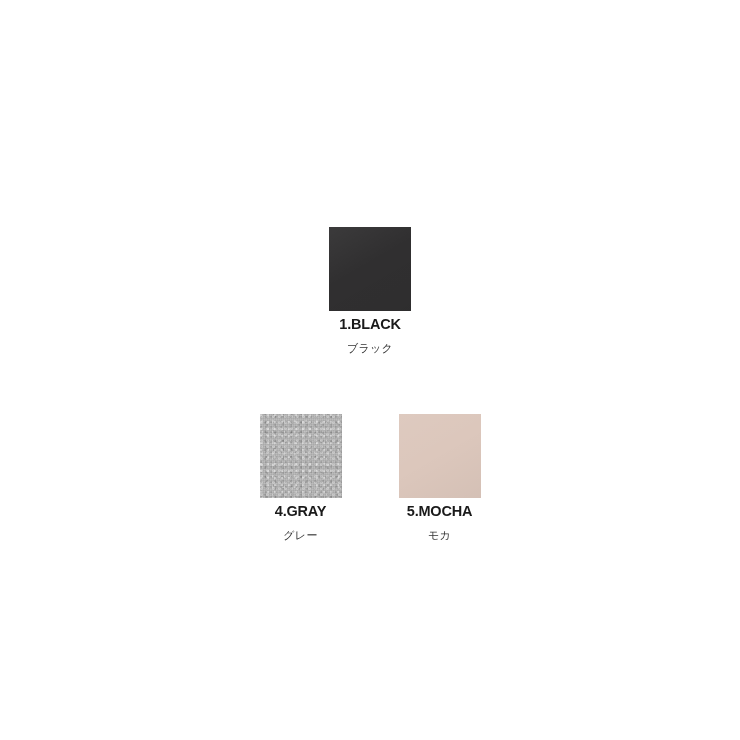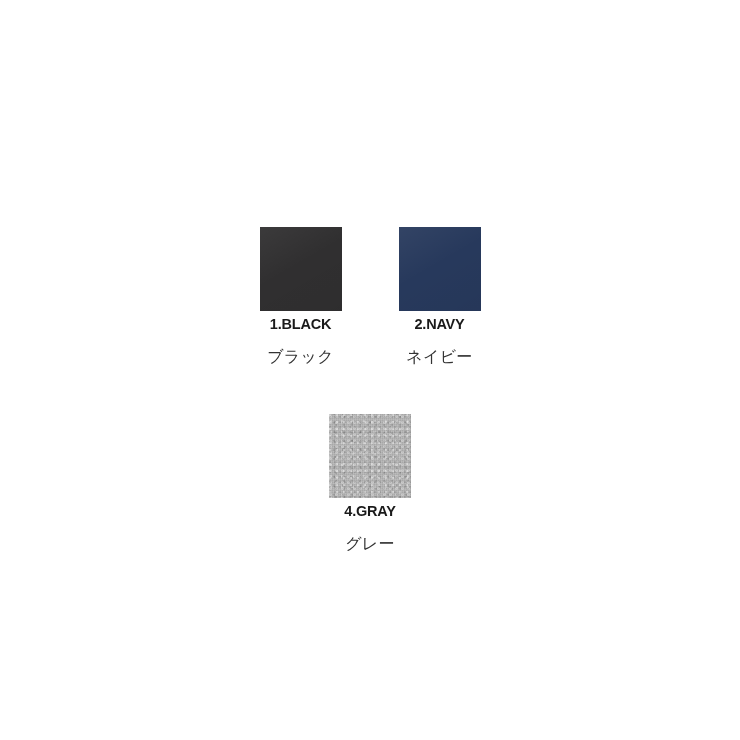"2.NAVY" div.color-item { html: <div> <div></div> <div>2.NAVY</div> <div>ネイビー</div> </div> -> none }
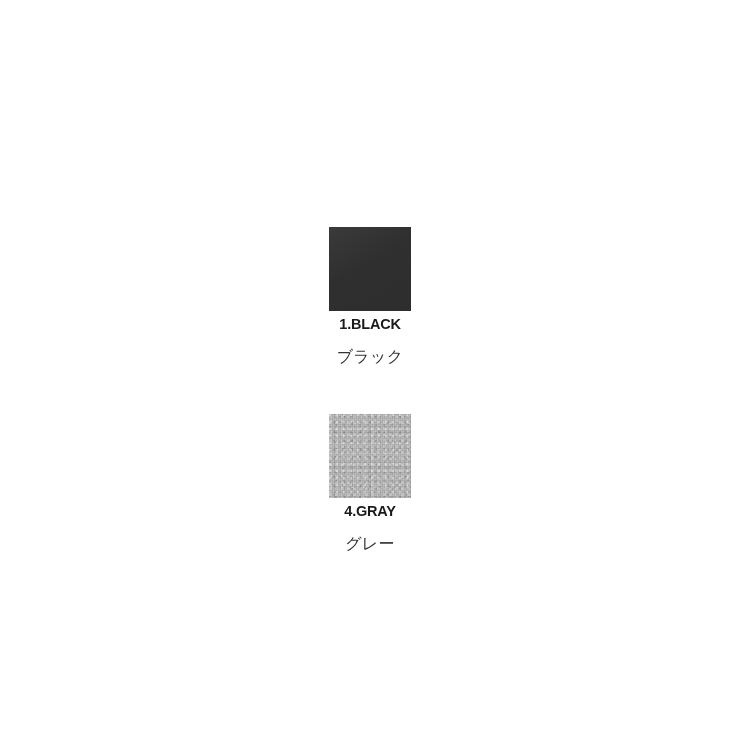"ブラック" .label-ja { font-size: 16px -> 11px; margin-top: 18px -> 10px }
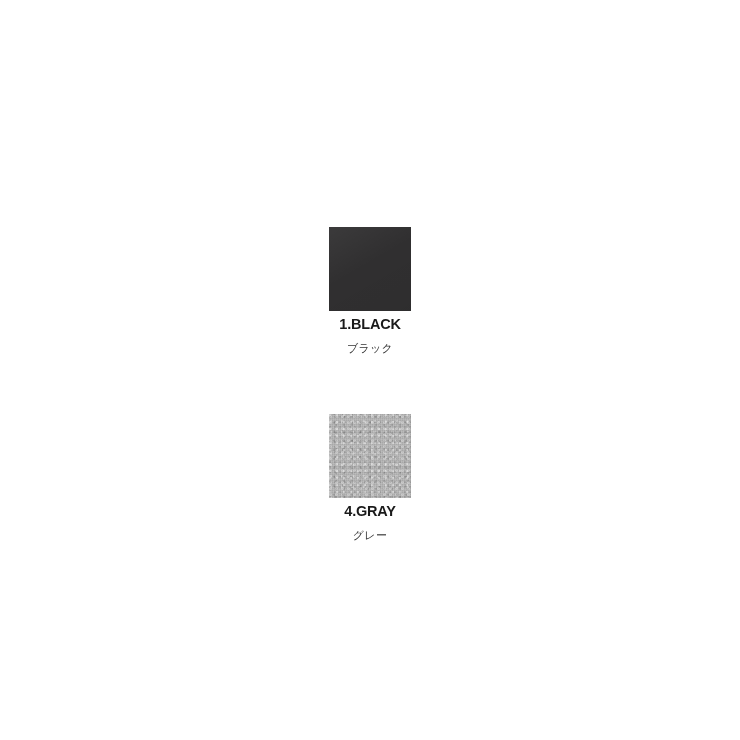"5.MOCHA" div.color-item { html: none -> <div> <div></div> <div>5.MOCHA</div> <div>モカ</div> </div> }
